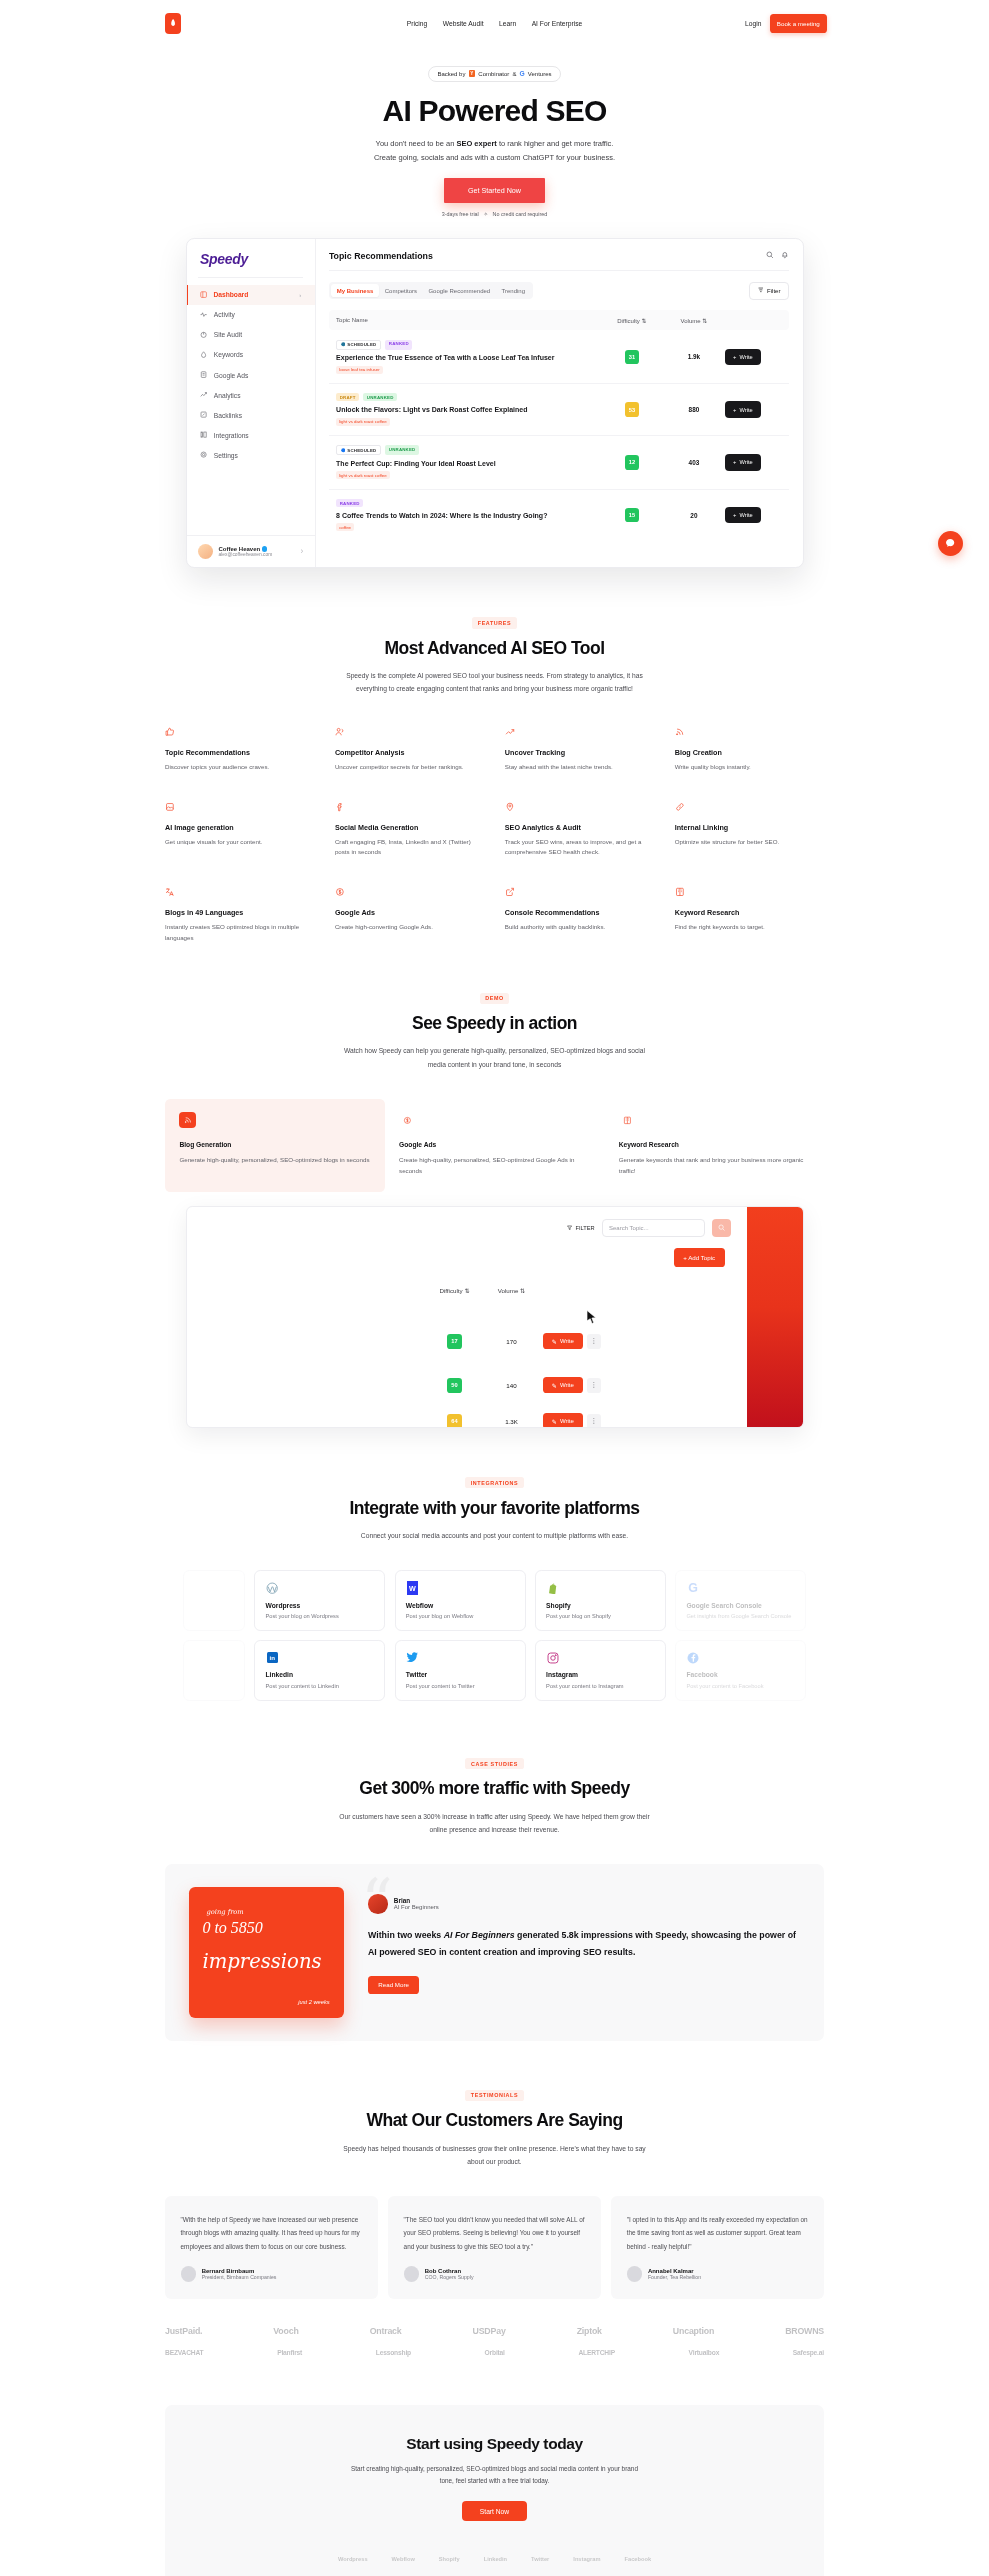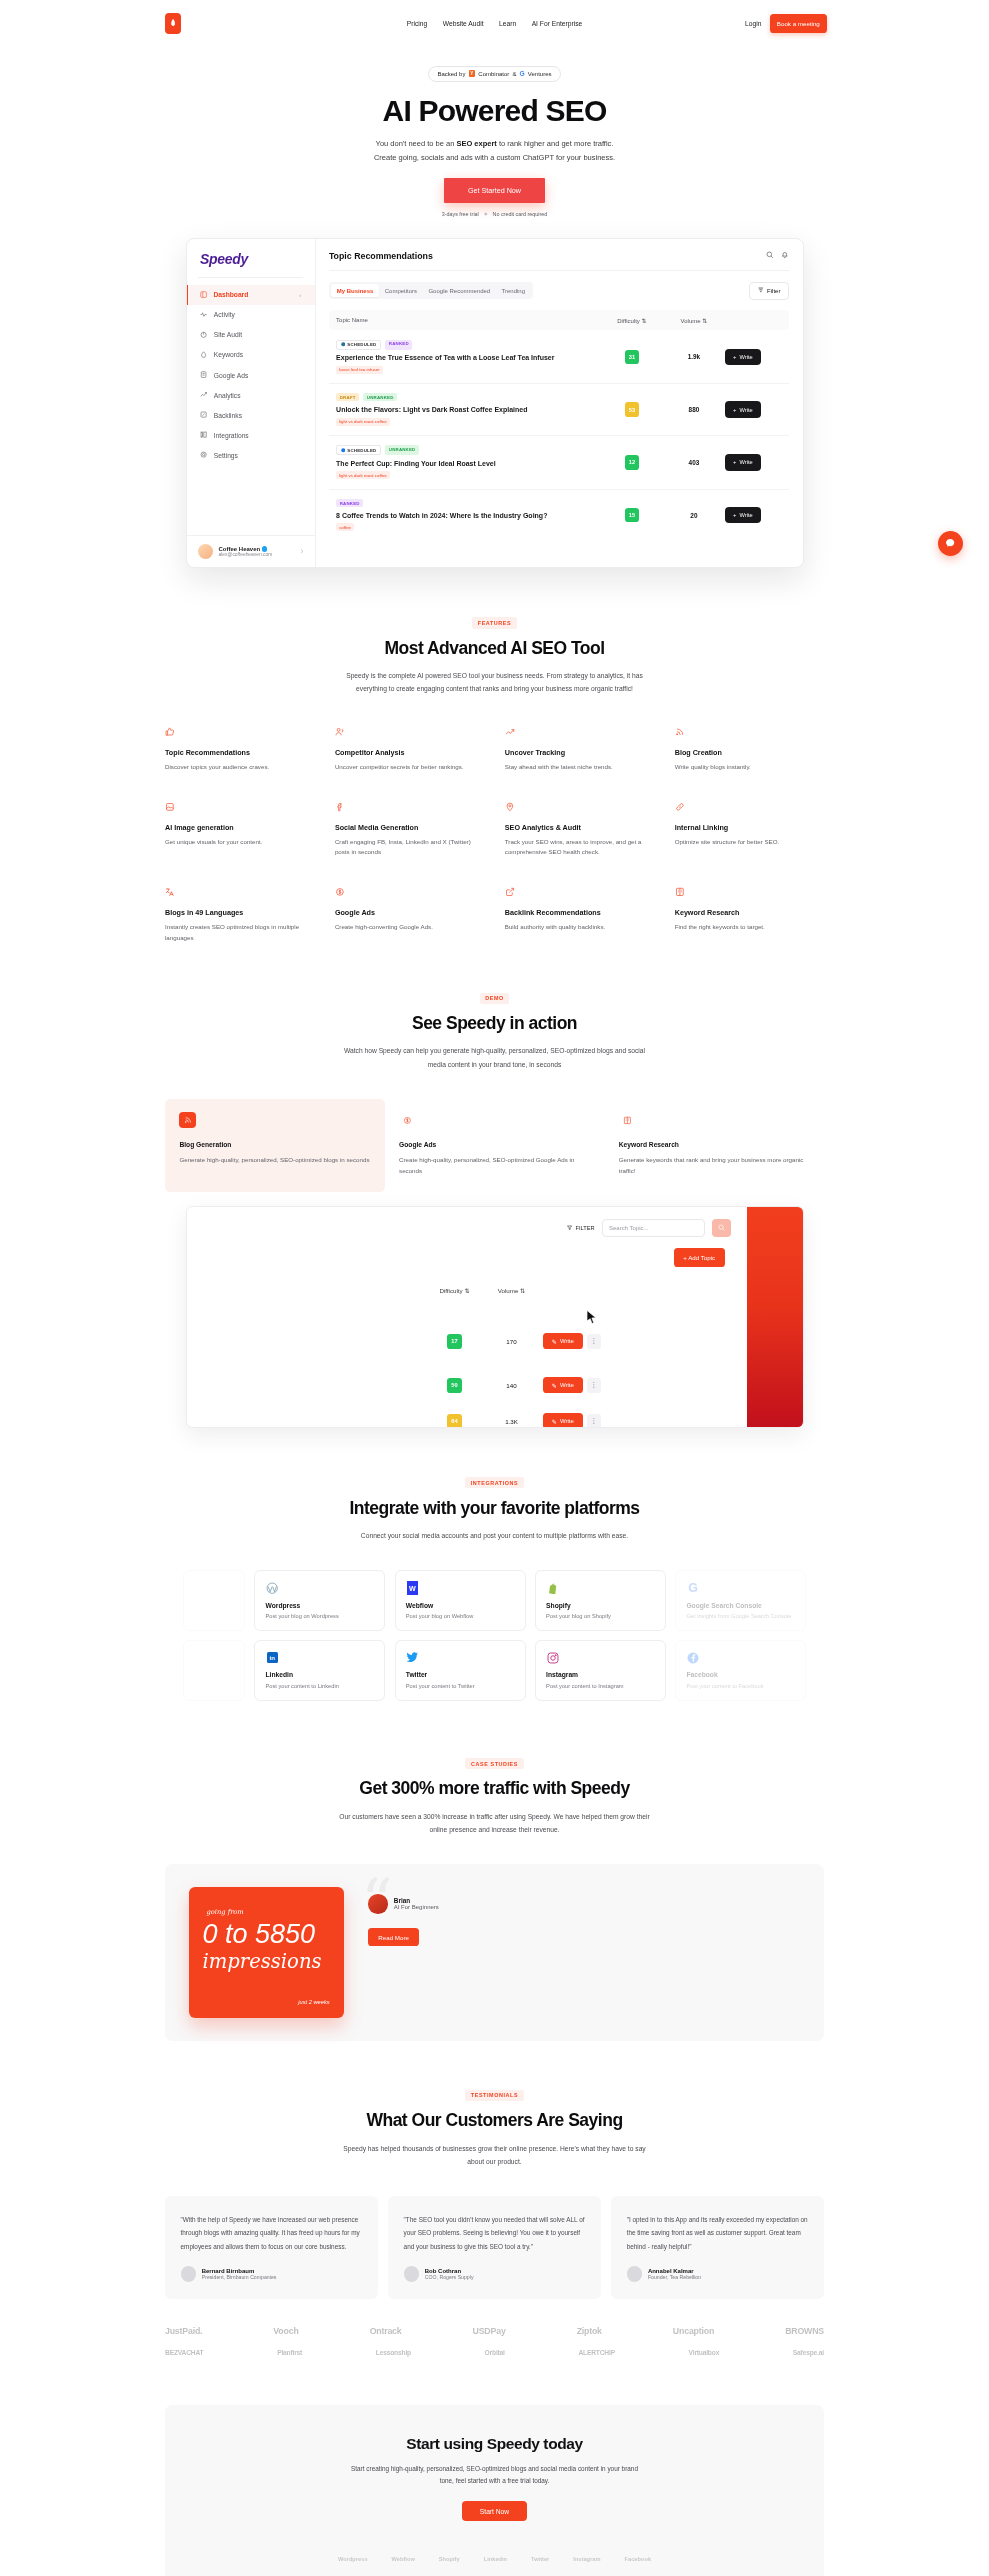"Backlink Recommendations" h3 { text: Backlink -> Console }
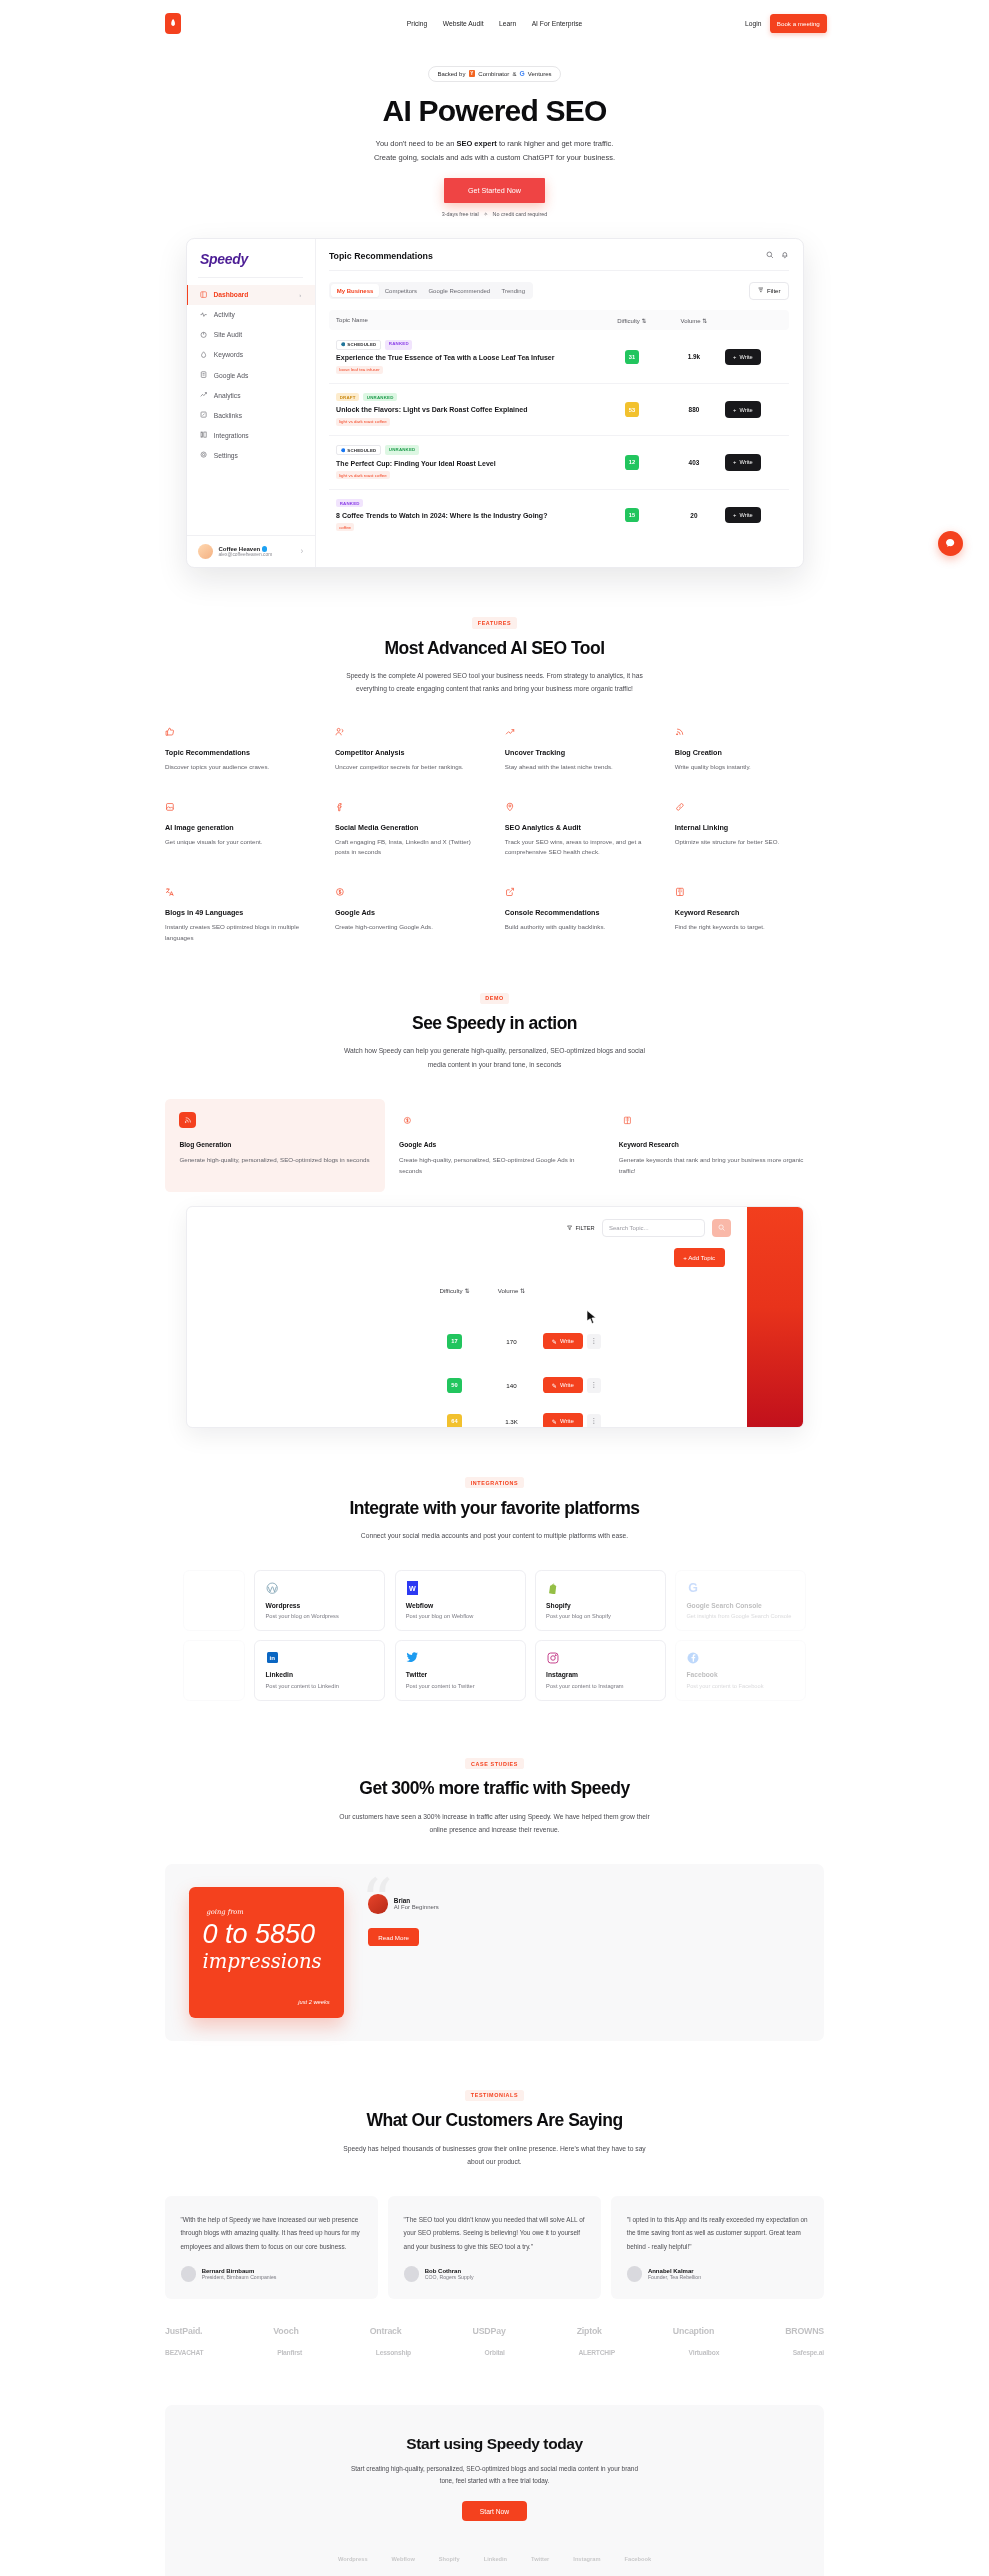"0 to 5850" .case-img .big { font-family: Liberation Sans, sans-serif -> Liberation Serif, serif; font-size: 27px -> 16px }
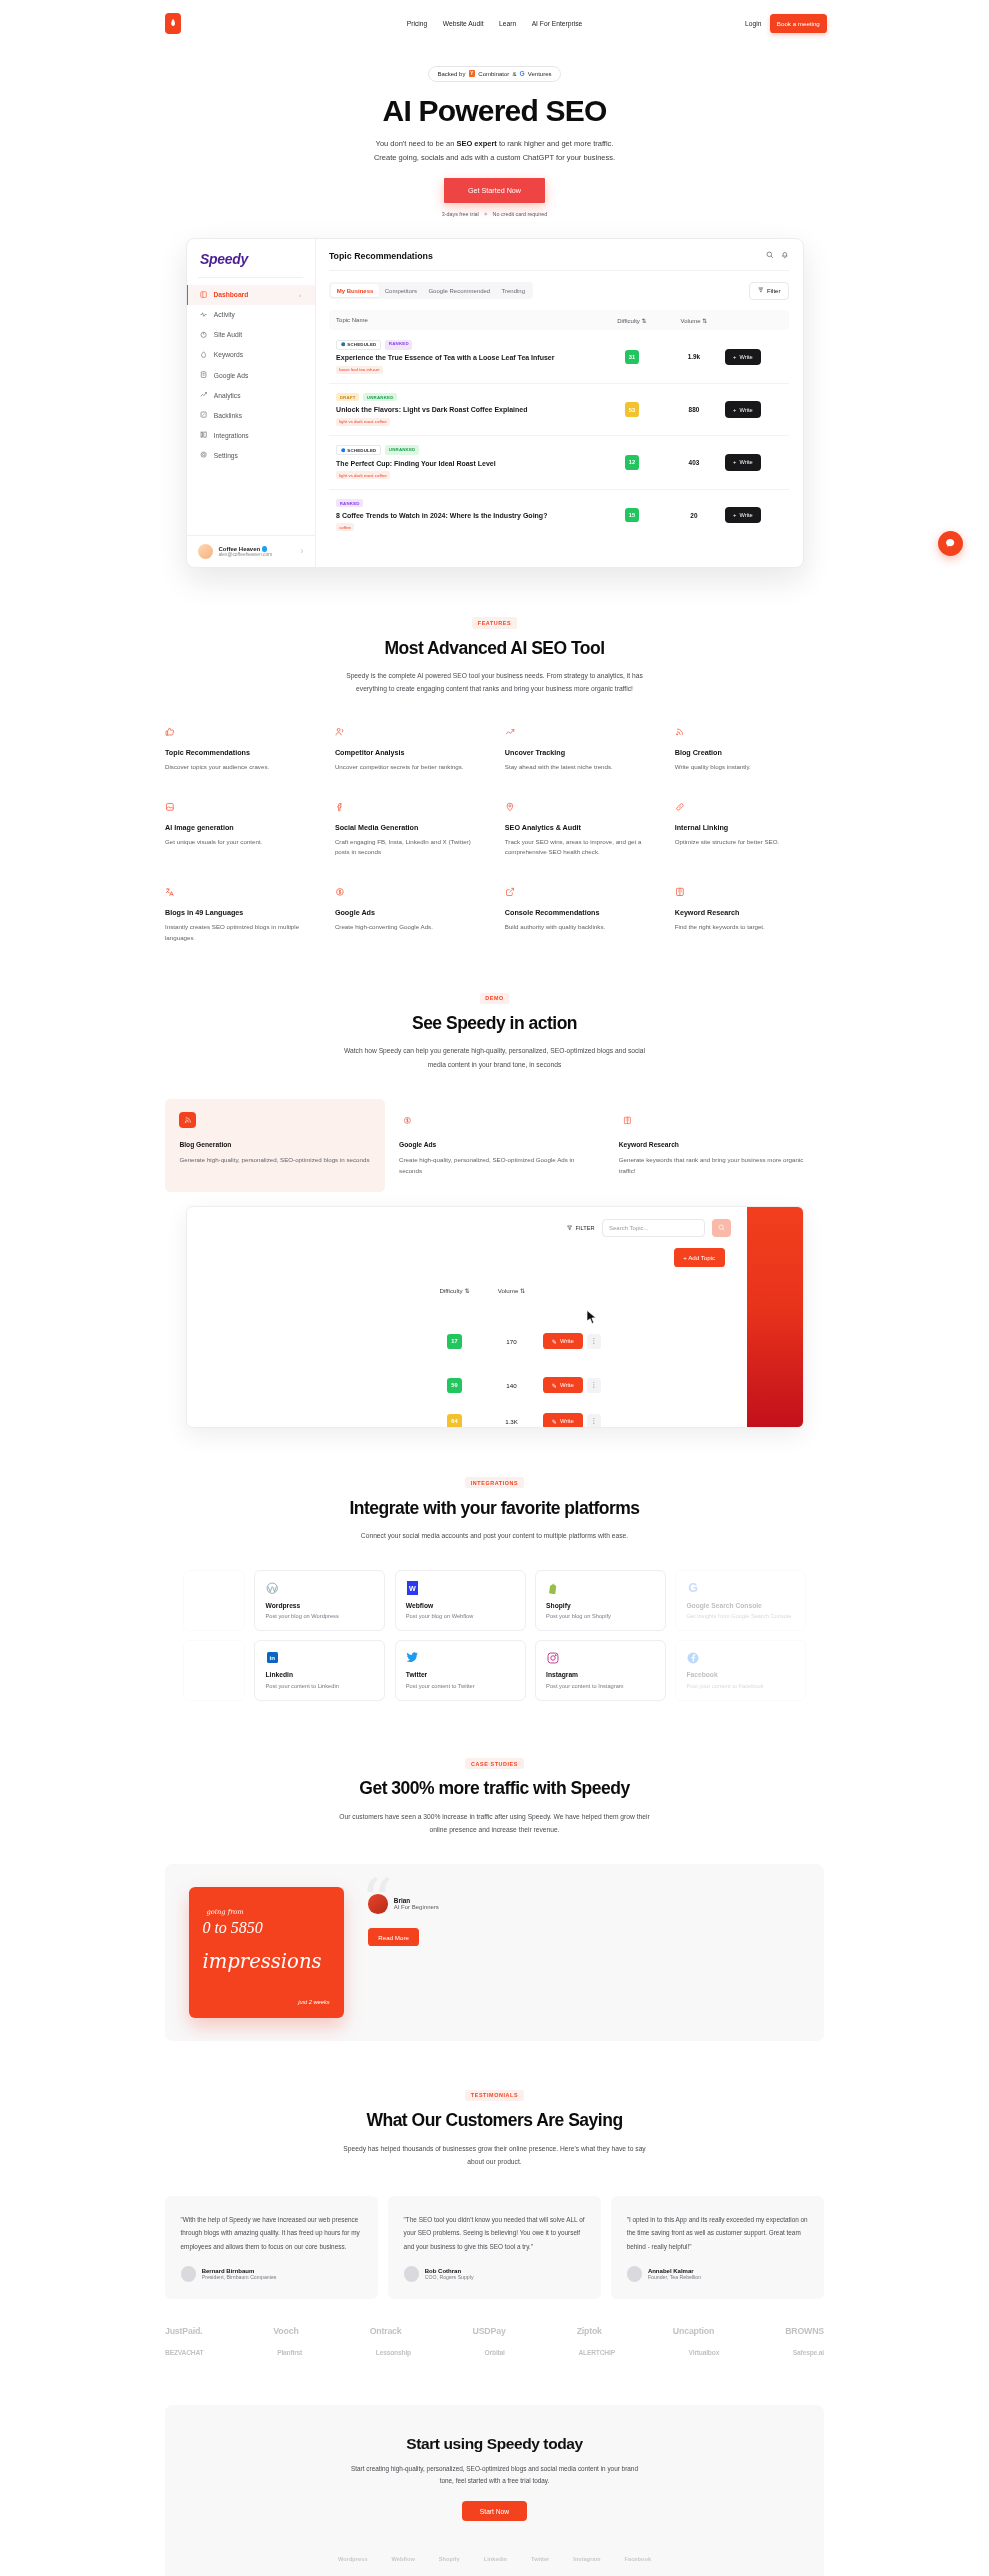"Within two weeks AI For" div.case-quote { html: none -> <div> <span>Within two weeks </span><i>AI For Beginners</i><span> generated 5.8k impressions with Speedy, showcasing the power of AI powered SEO in content creation and improving SEO results.</span> </div> }
